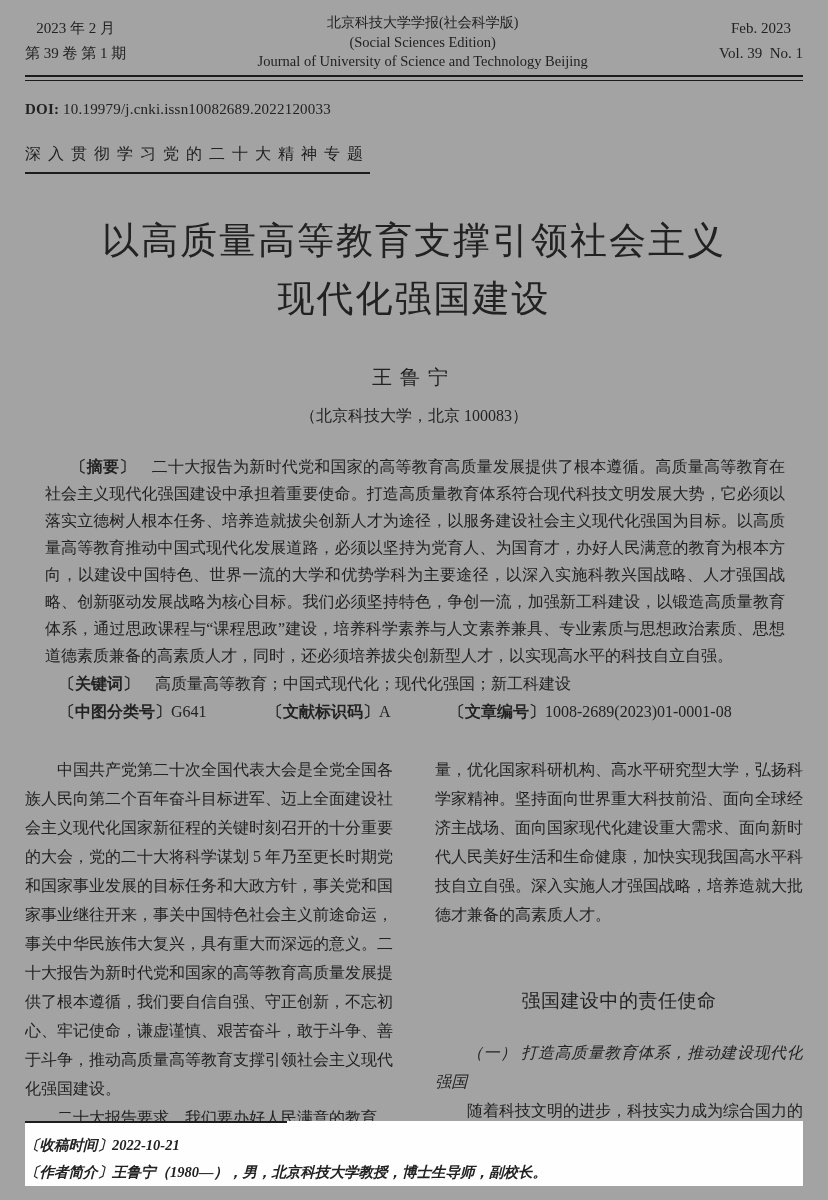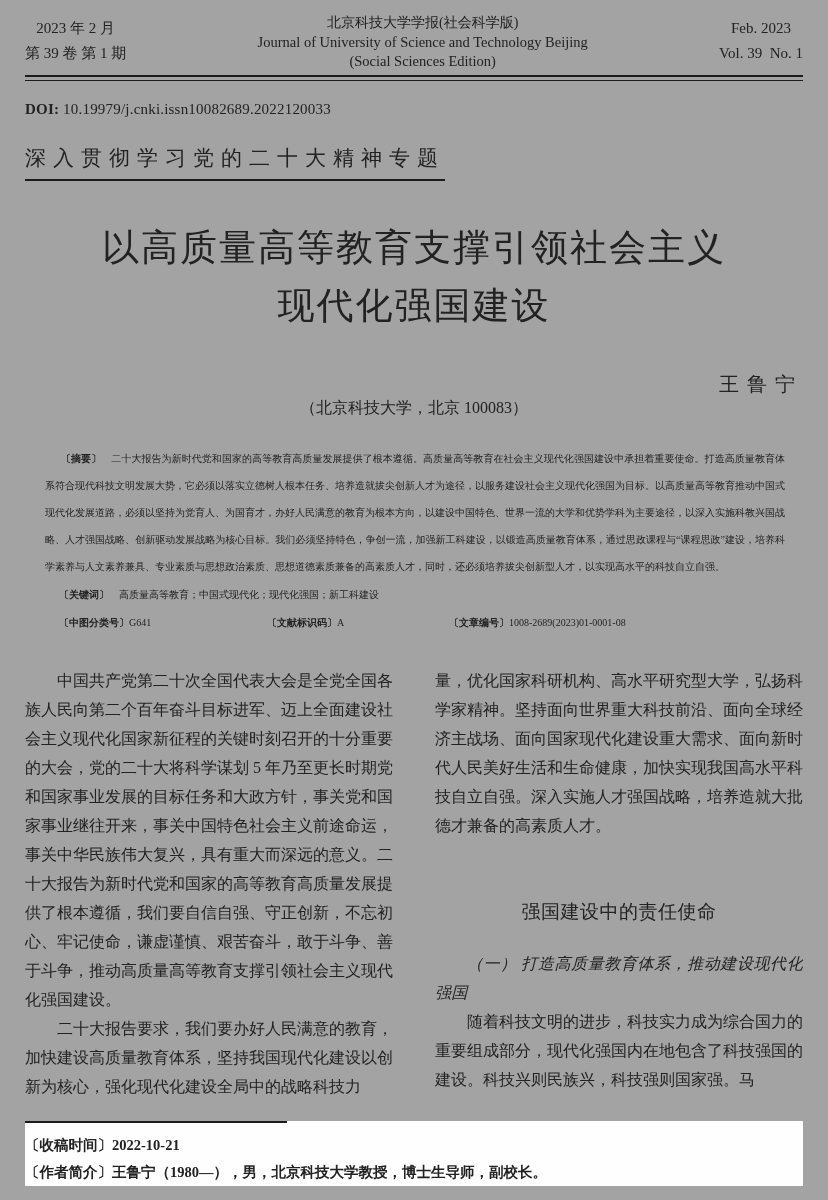"Journal of University of Science" div.en { order: before "(Social Sciences Edition)" -> after "(Social Sciences Edition)" }
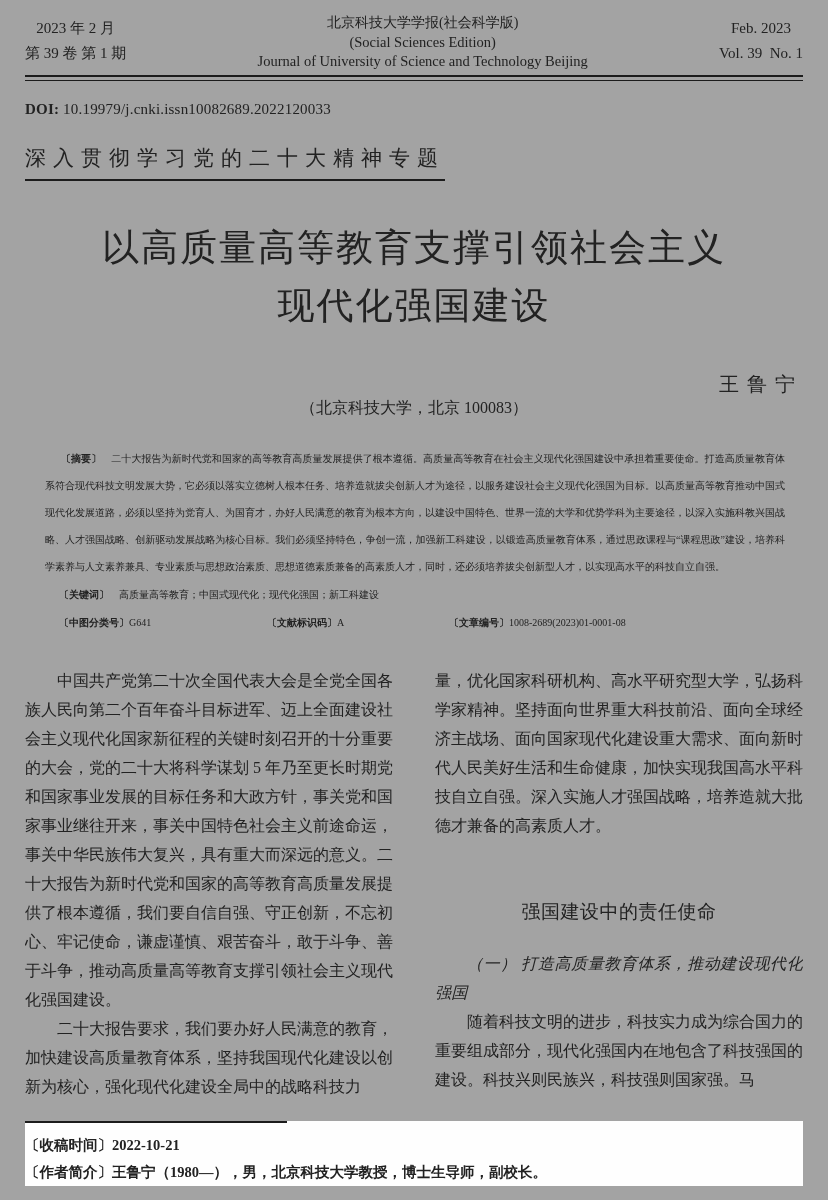"深入贯彻学习党的二十大精神专题" .banner span { font-size: 21px -> 16px }
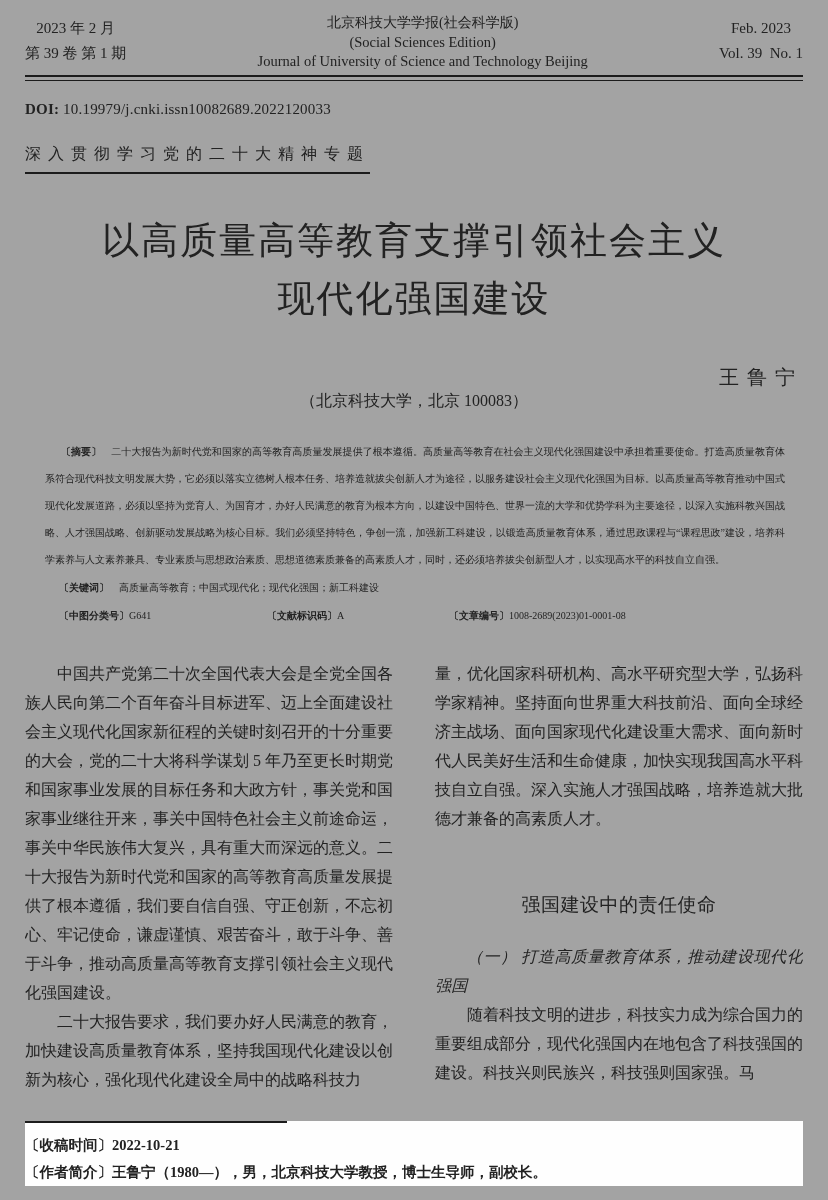"王鲁宁" .author { text-align: right -> center }
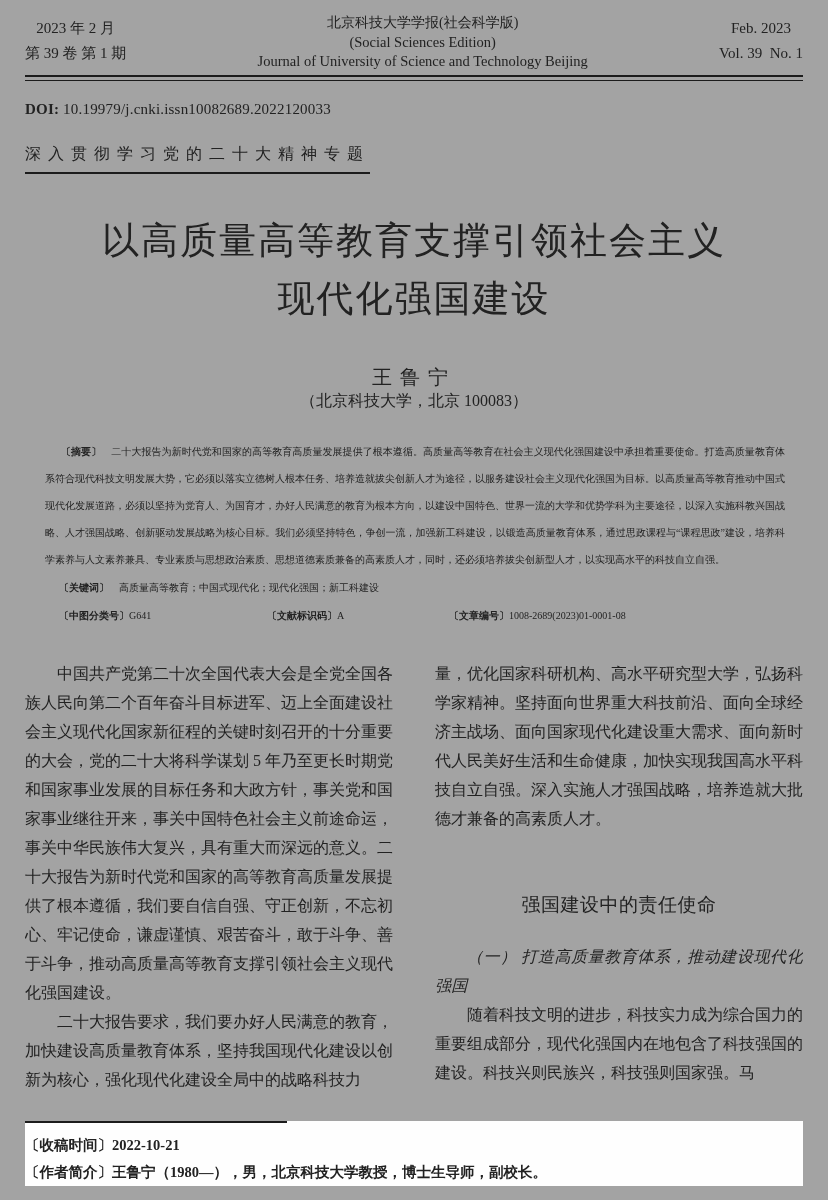"（北京科技大学，北京 100083）" .affiliation { margin-top: none -> 15px }
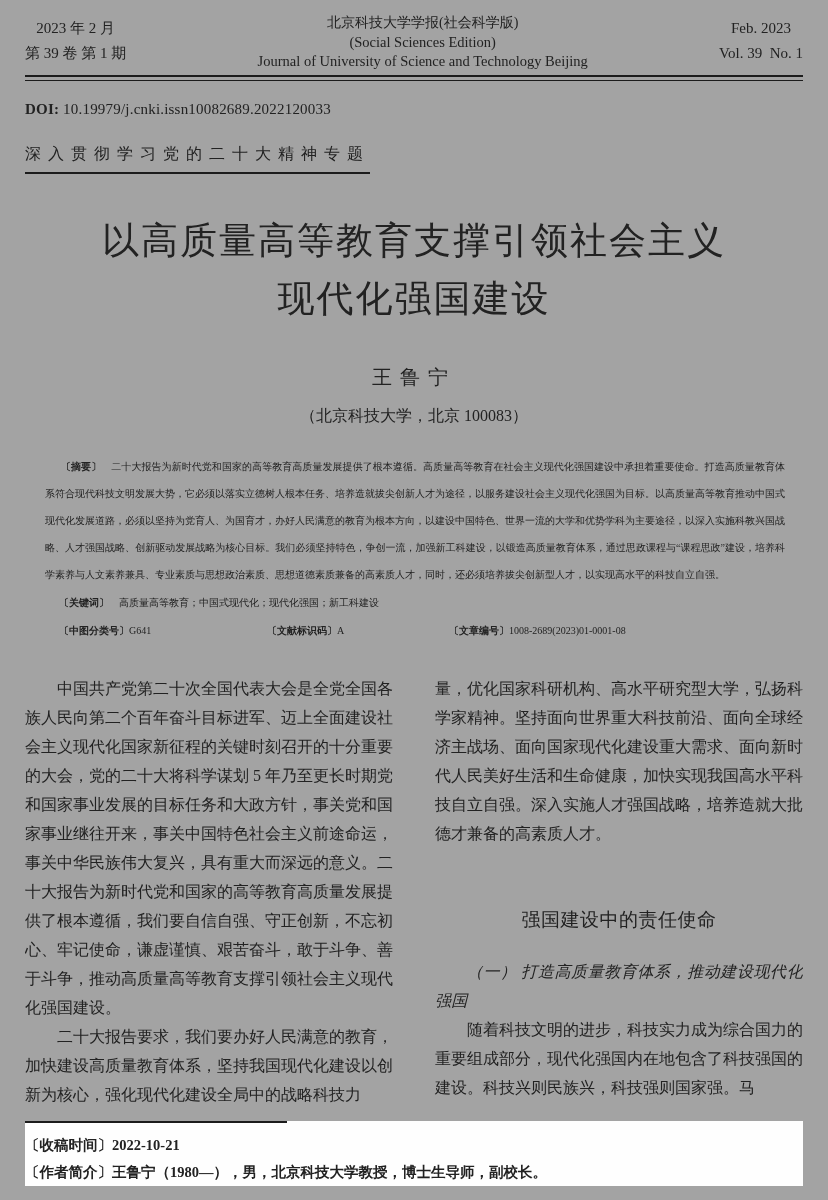"〔摘要〕" .abstract-block { font-size: 10px -> 16px }
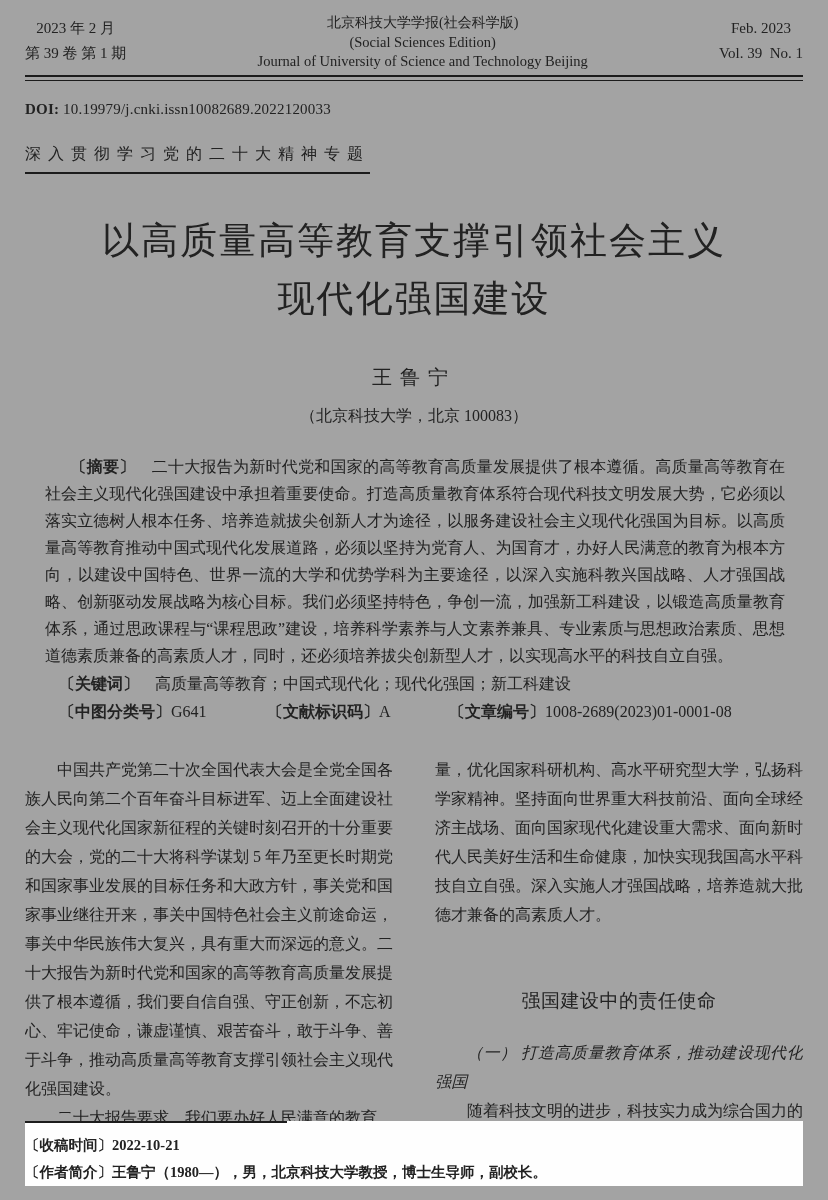"〔收稿时间〕2022-10-21" .footnote { font-style: none -> italic }
